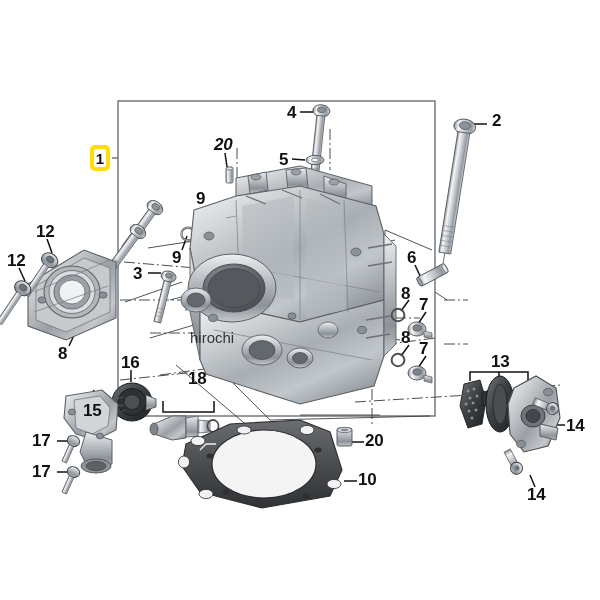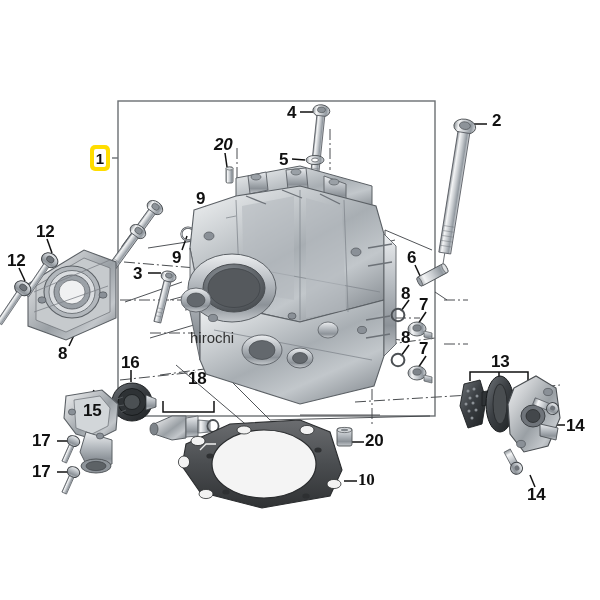"10" div.lbl { font-family: Liberation Serif, serif -> none }
